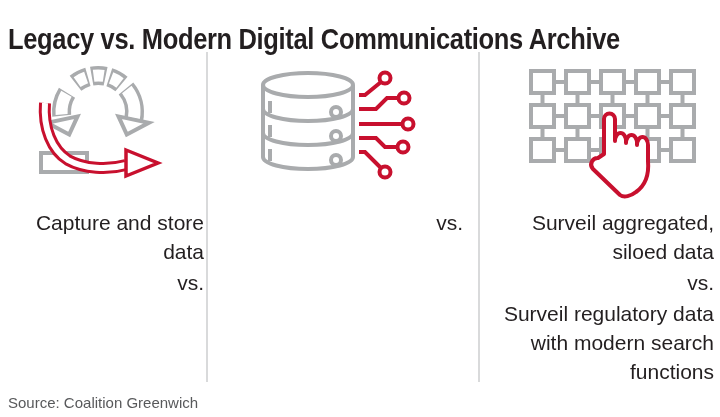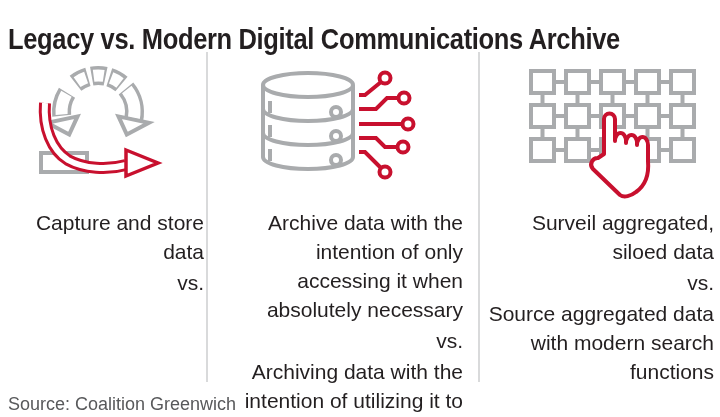"Archive data with the intention" p { html: <p>Archive data with the intention of only accessing it when absolutely necessary</p> -> none }
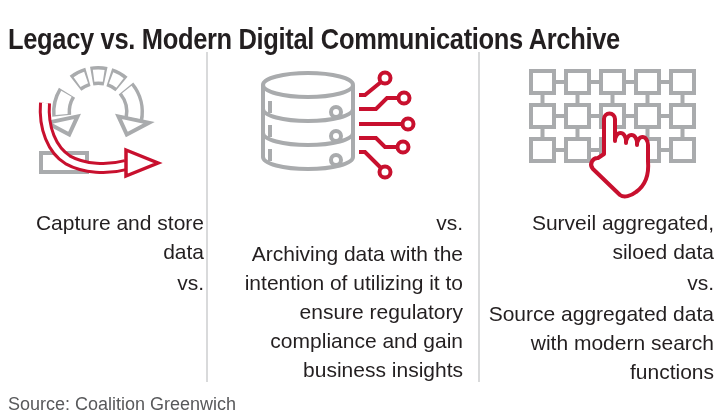"Archiving data with the intention" p { html: <p>Archiving data with the intention of utilizing it to ensure regulatory compliance and gain business insights</p> -> none }
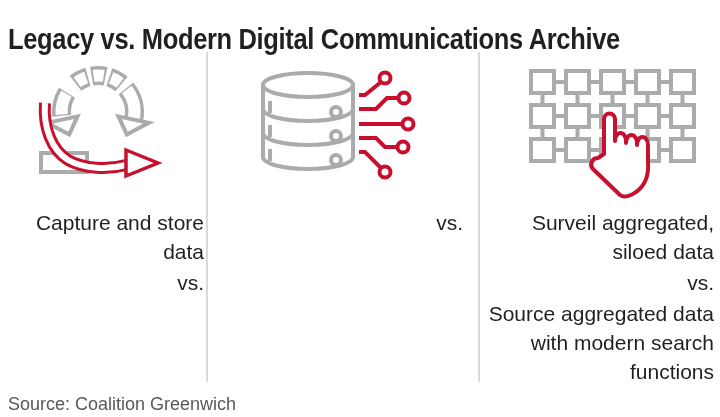"Source aggregated data with modern" p { text: Source aggregated -> Surveil regulatory }
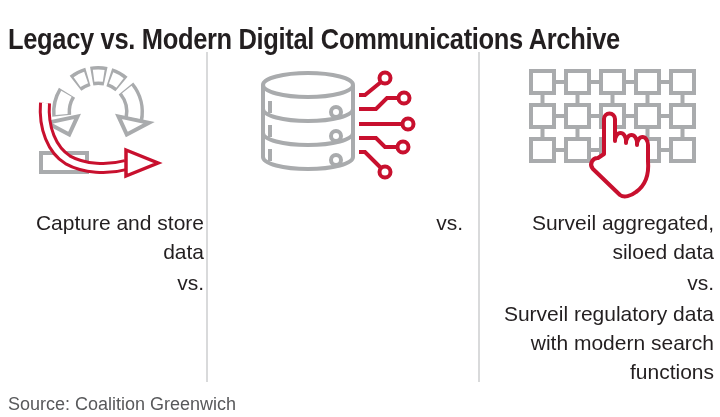"Source: Coalition Greenwich" .source { font-size: 18px -> 15px }
